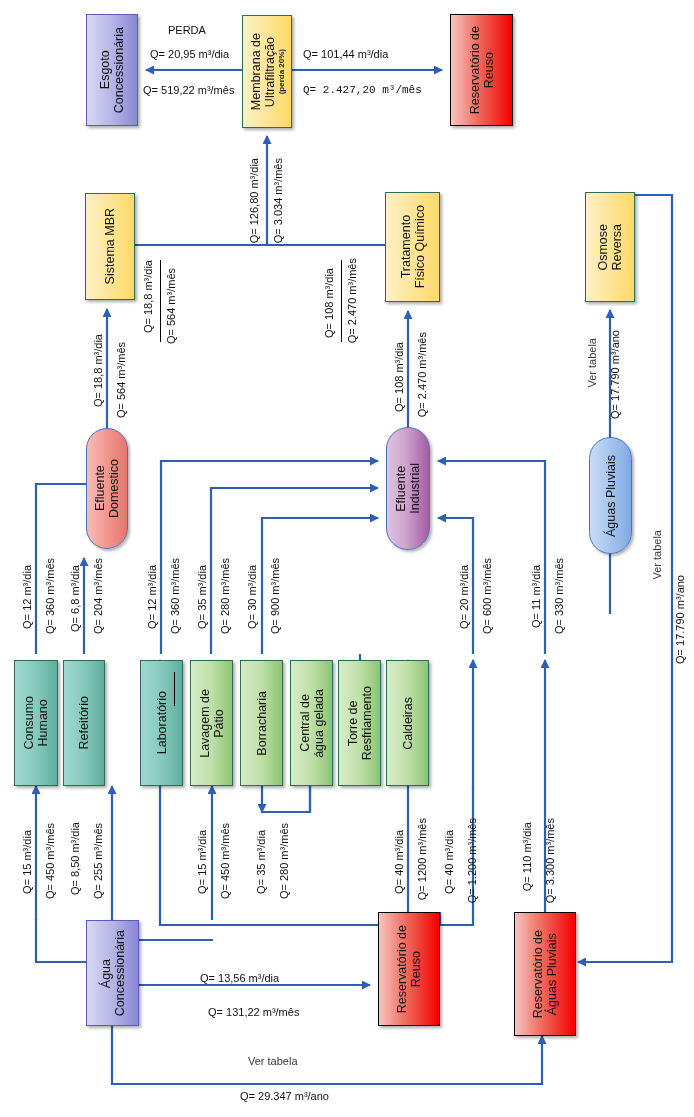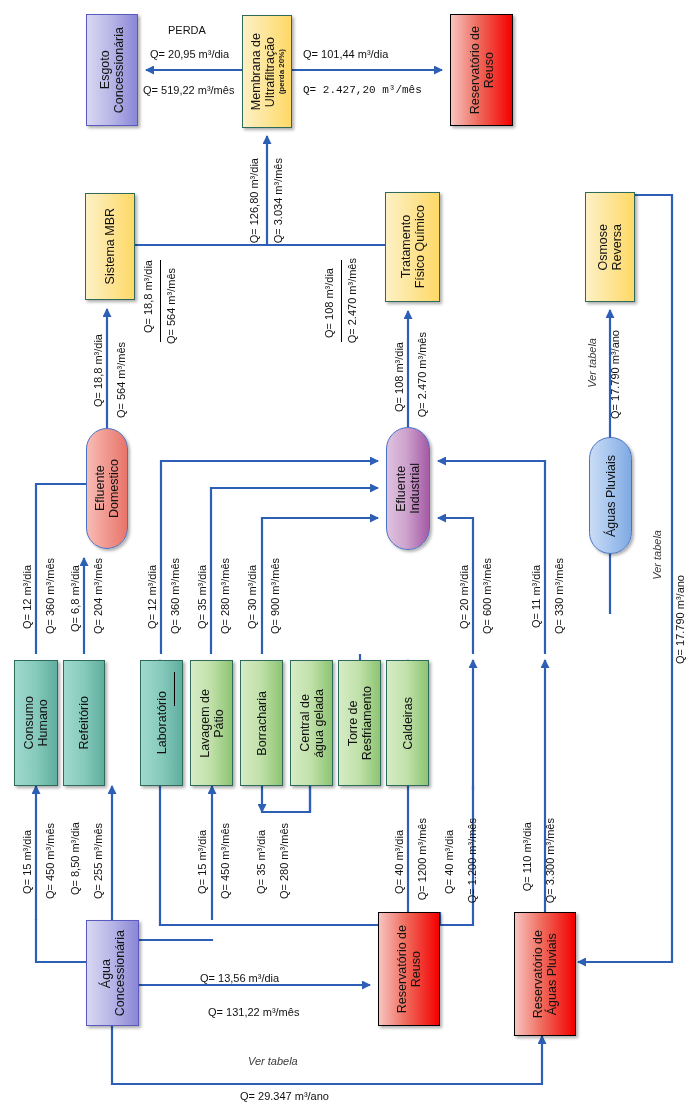"Ver tabela" .el.gray { font-style: italic -> none }
